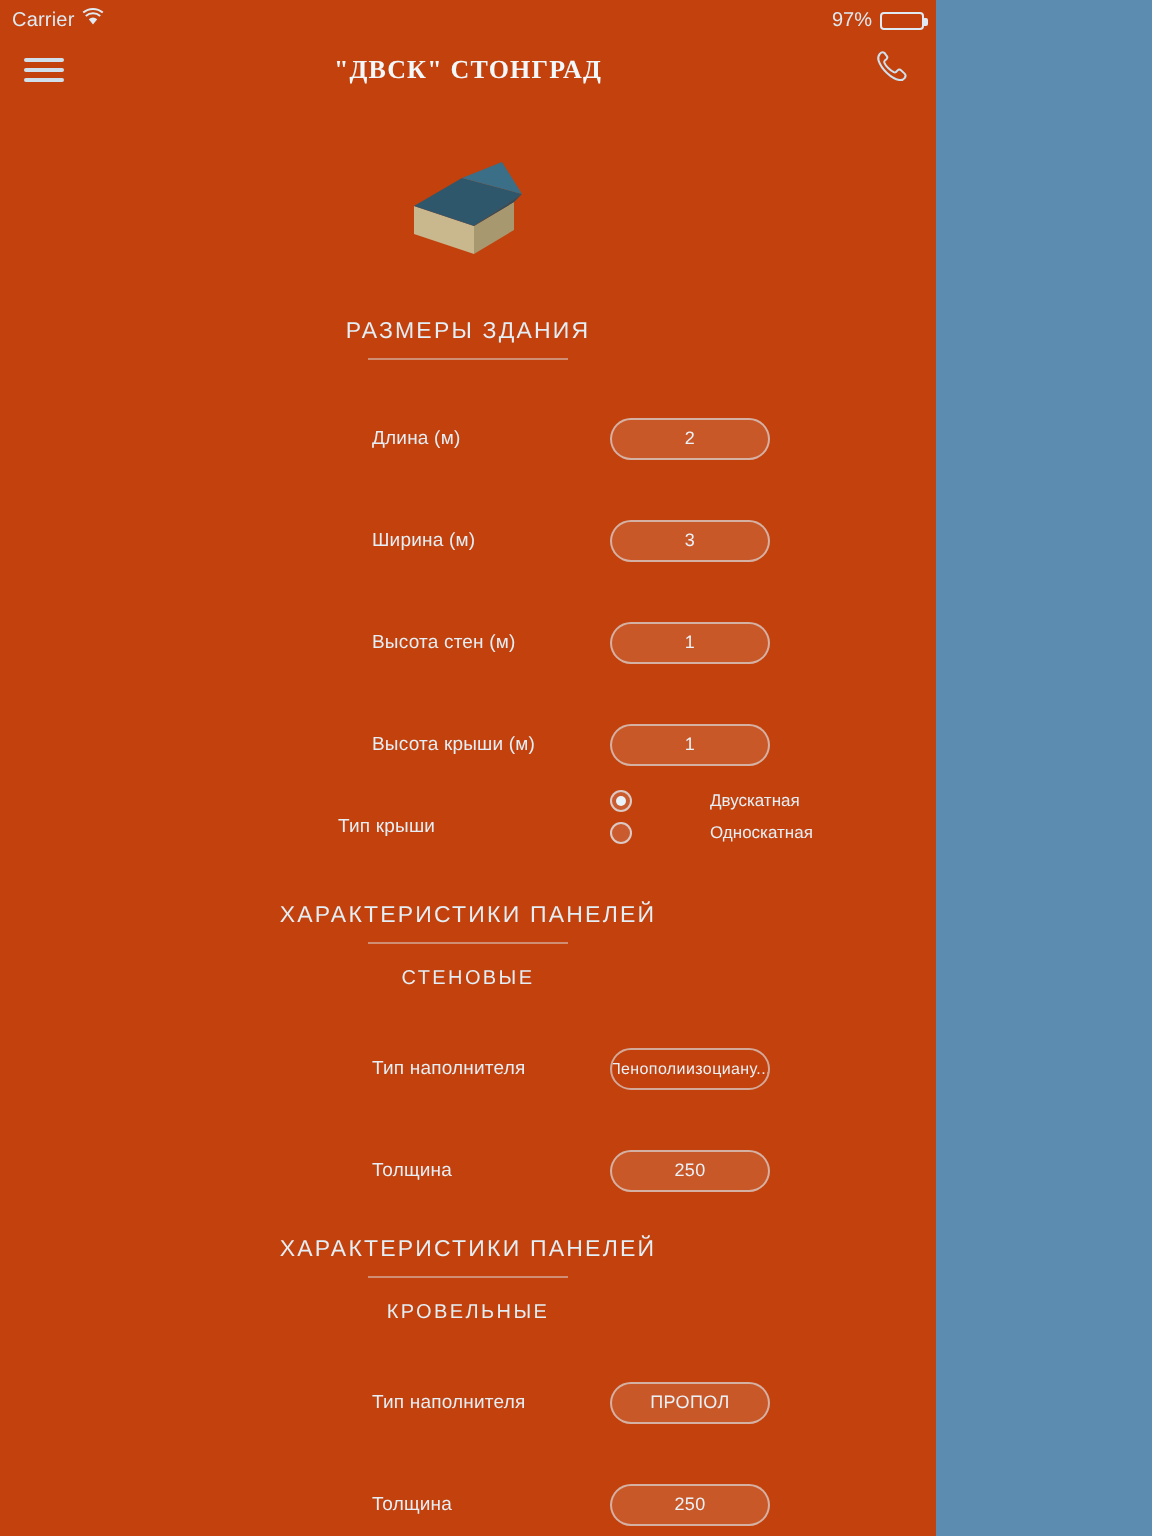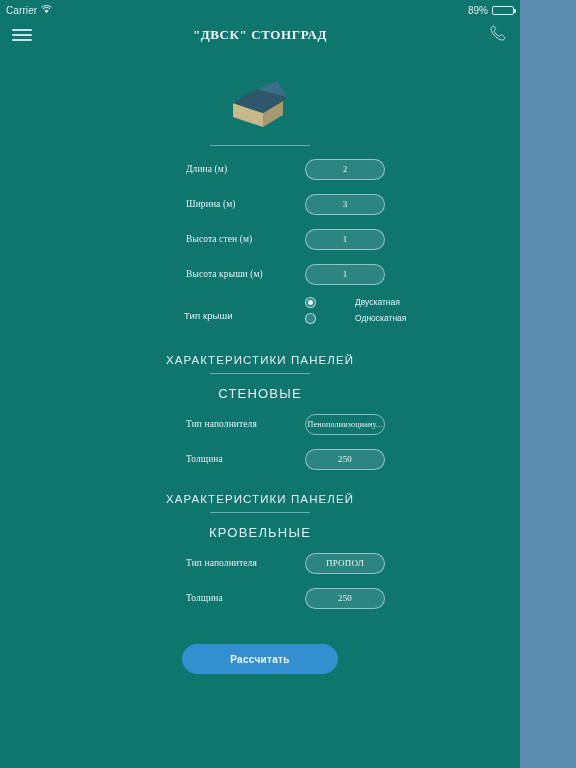"Carrier" #app { background: #0f766e -> #c2410c; width: 520px -> 468px }
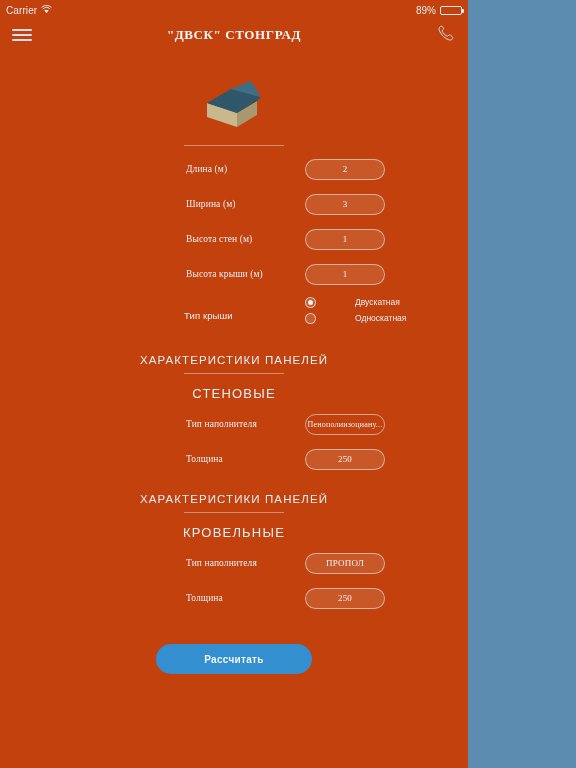"89%" span { text: 89% -> 97% }
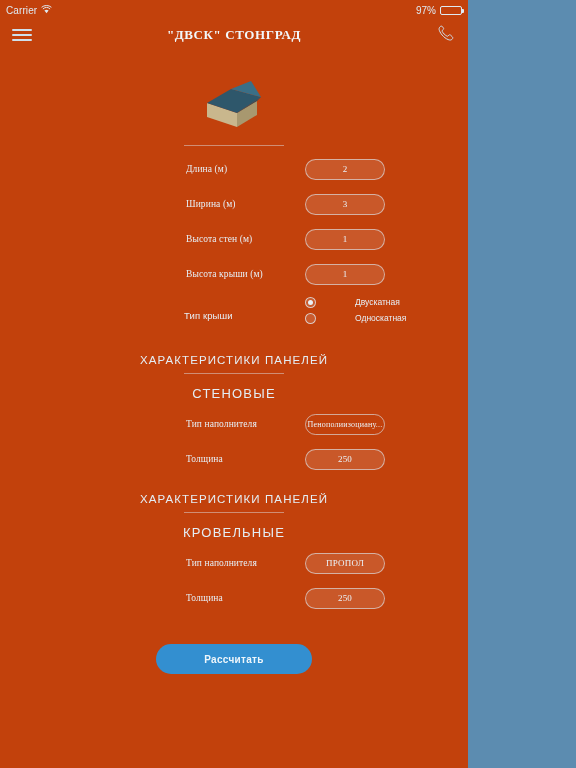"РАЗМЕРЫ ЗДАНИЯ" div.section-head { html: none -> <div>РАЗМЕРЫ ЗДАНИЯ</div> }
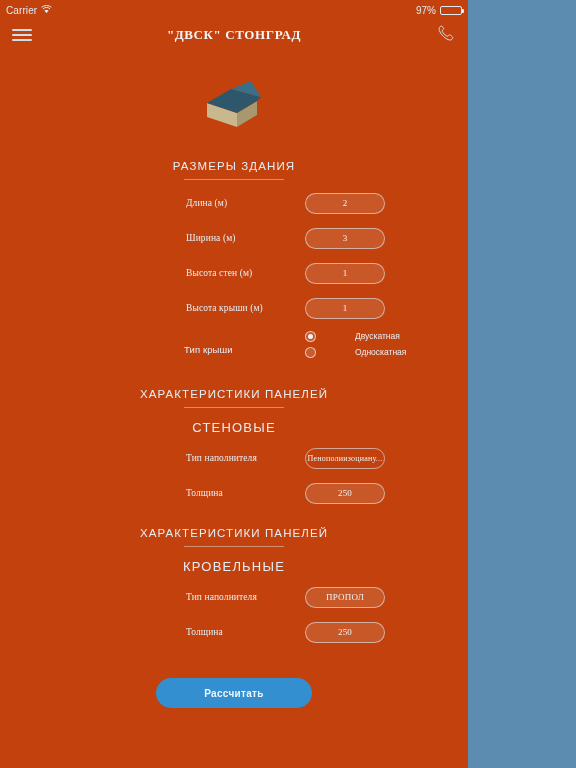"Длина (м)" .rowwrap { font-family: Liberation Serif, serif -> none; margin-top: 11px -> 27px }
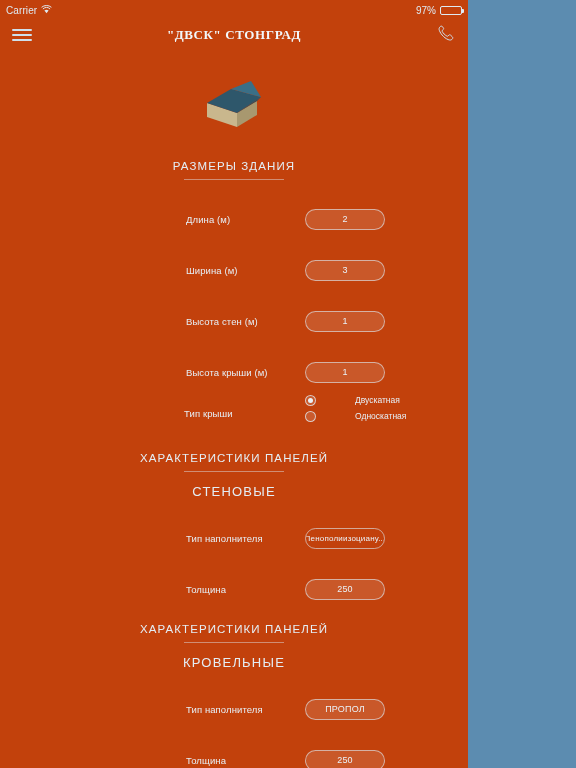"Тип крыши" .roof-row .field-label { left: 184px -> 169px }
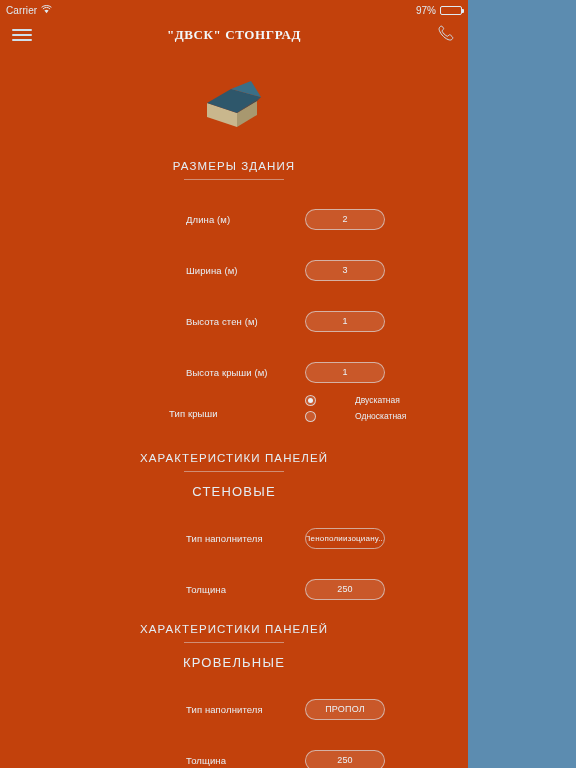"СТЕНОВЫЕ" .section-head.sub { font-size: 13px -> 10px }
